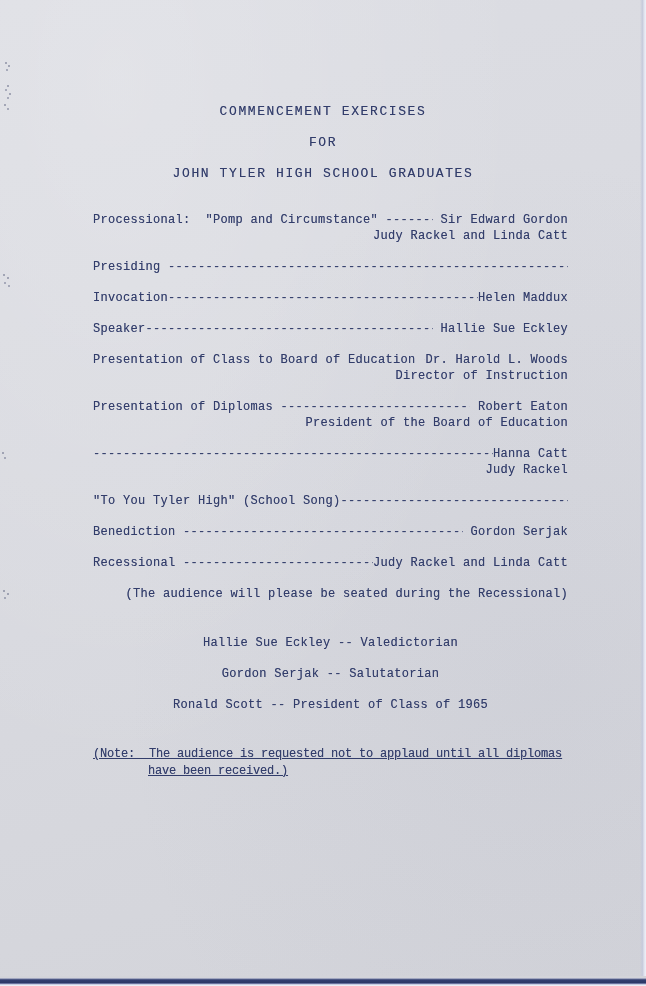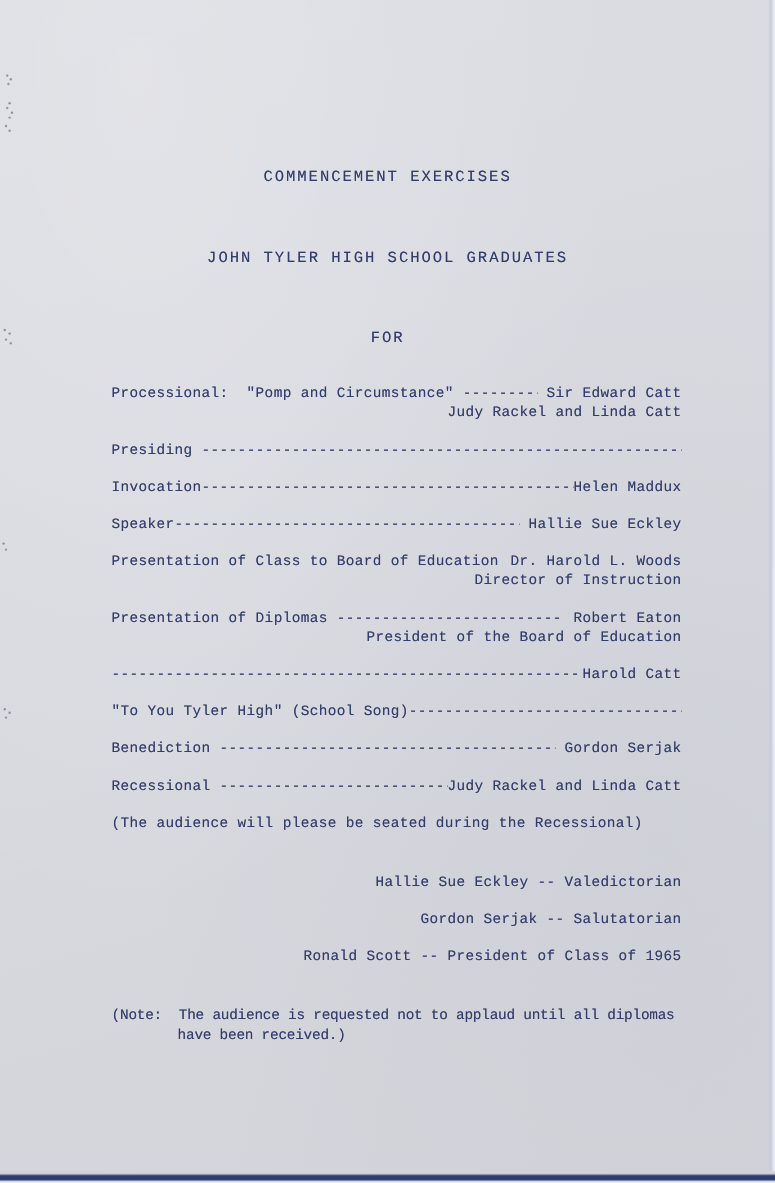"COMMENCEMENT EXERCISES" .title-line { margin-top: 36px -> none }
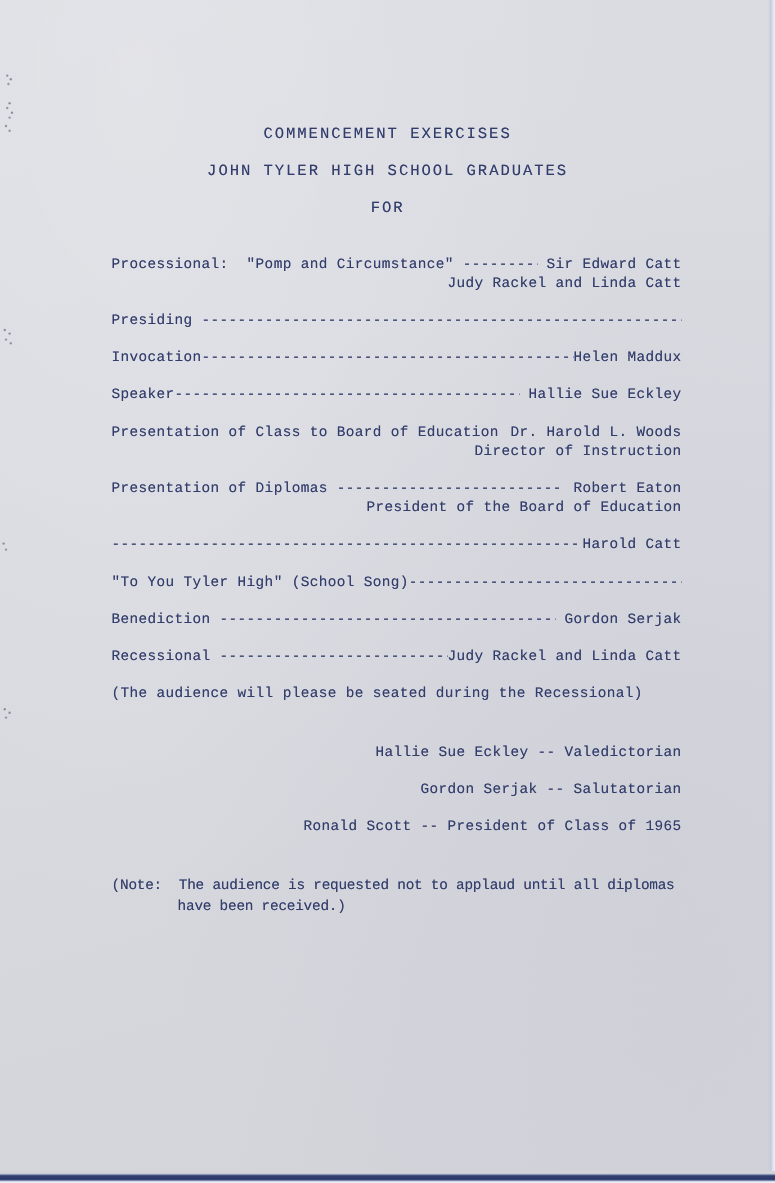"JOHN TYLER HIGH SCHOOL GRADUATES" div.title-line { order: before "FOR" -> after "FOR" }
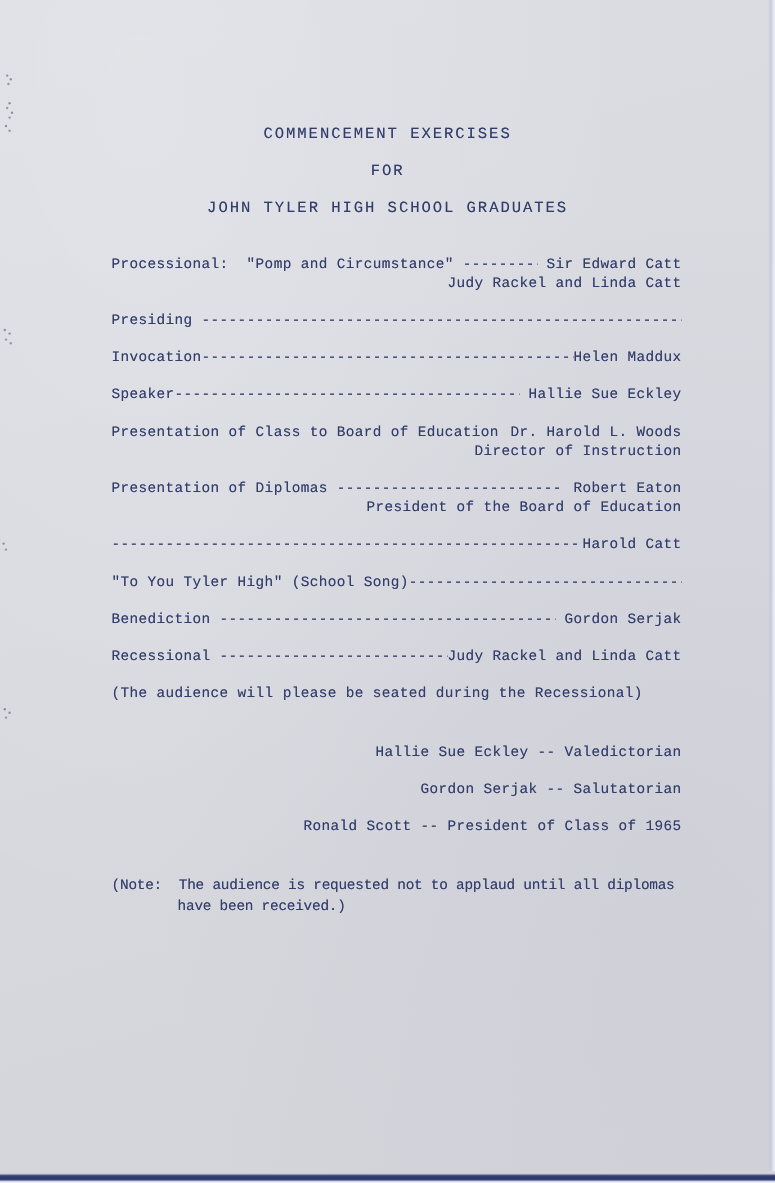"Sir Edward Catt" span.p-value { text: Catt -> Gordon }
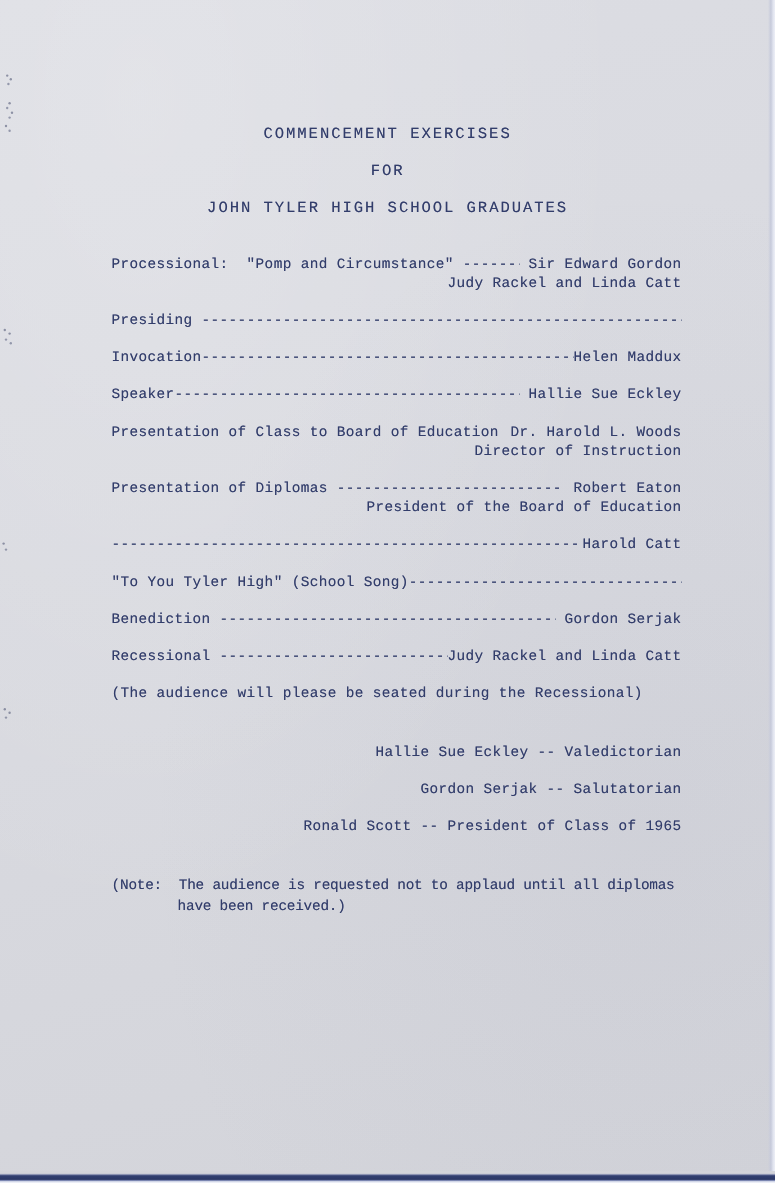"Harold Catt" span.p-value { text: Harold -> Hanna }
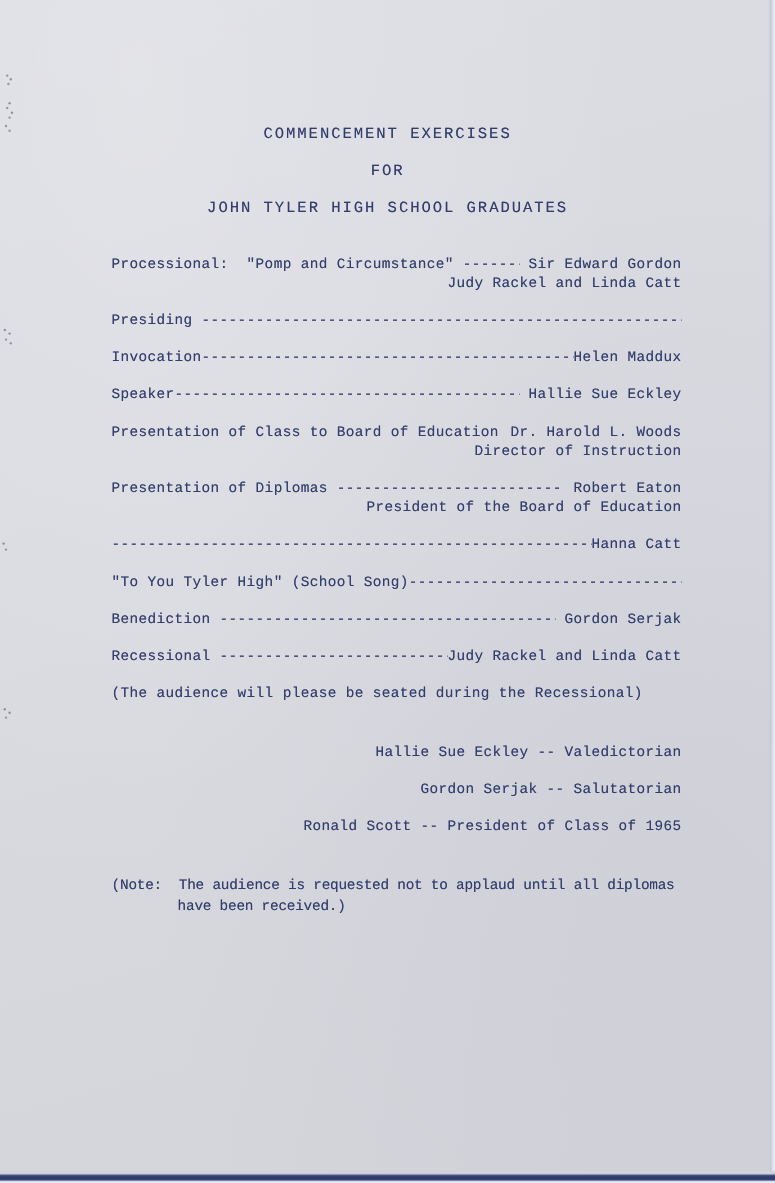"Judy Rackel" div.p-cont { html: none -> <div>Judy Rackel</div> }
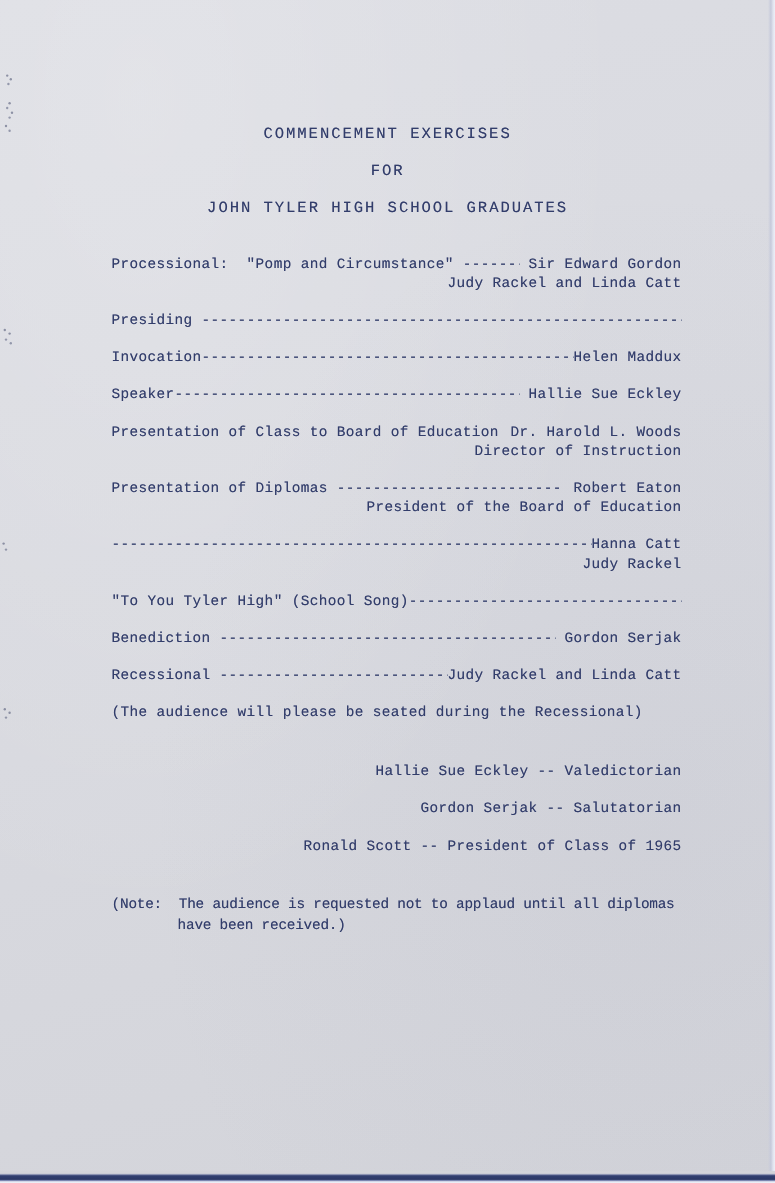"(The audience will please be" .center-line { text-align: left -> right }
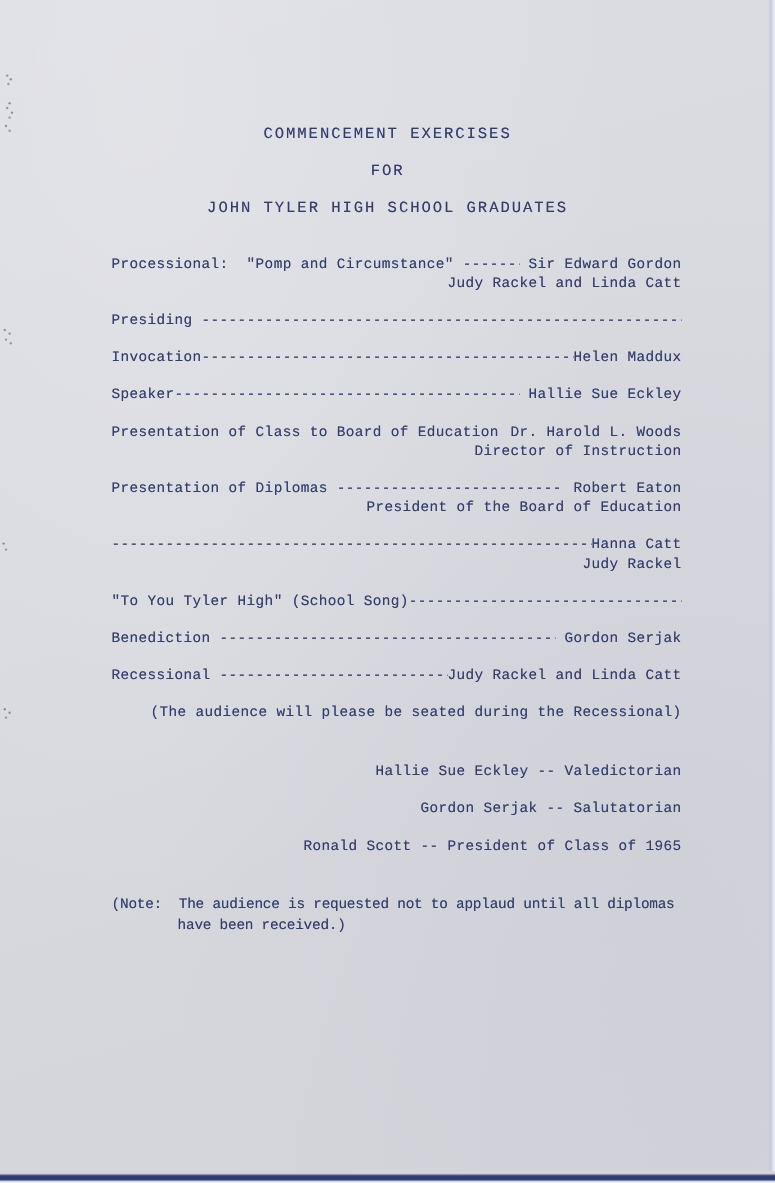"Hallie Sue Eckley -- Valedictorian" .honor-line { text-align: right -> center }
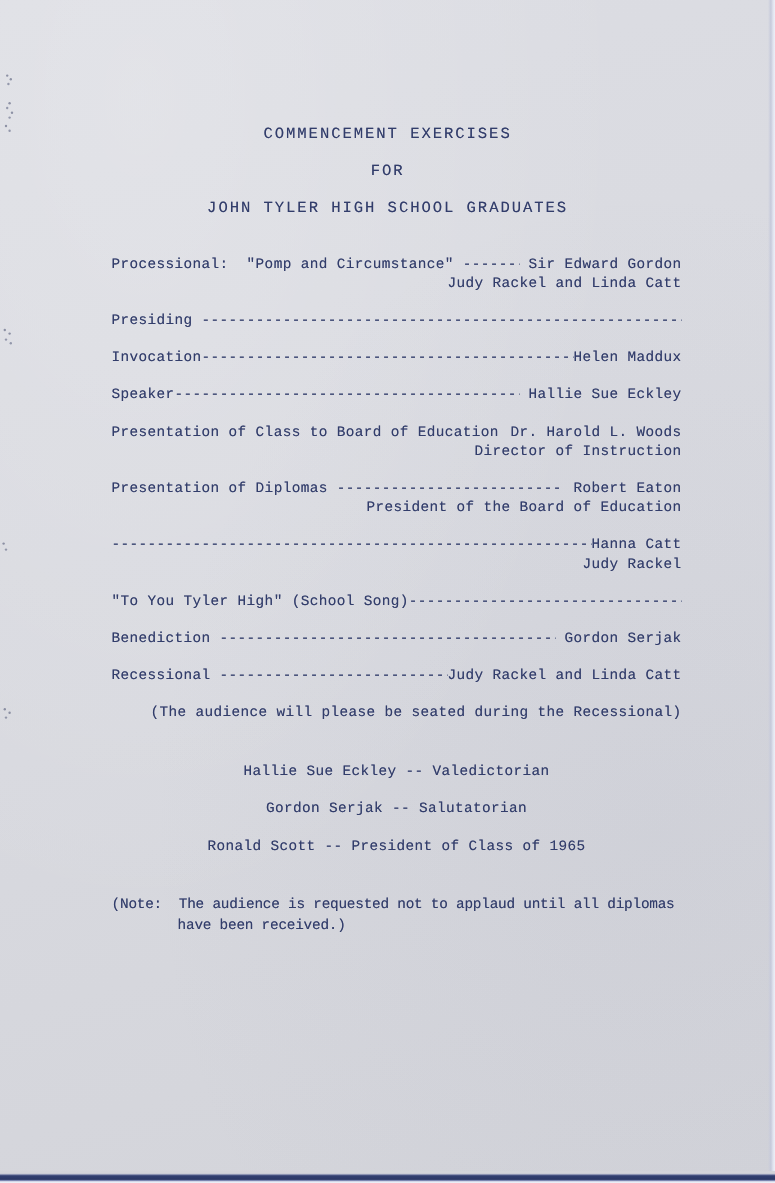"(Note: The audience is requested" .note { text-decoration: none -> underline }
